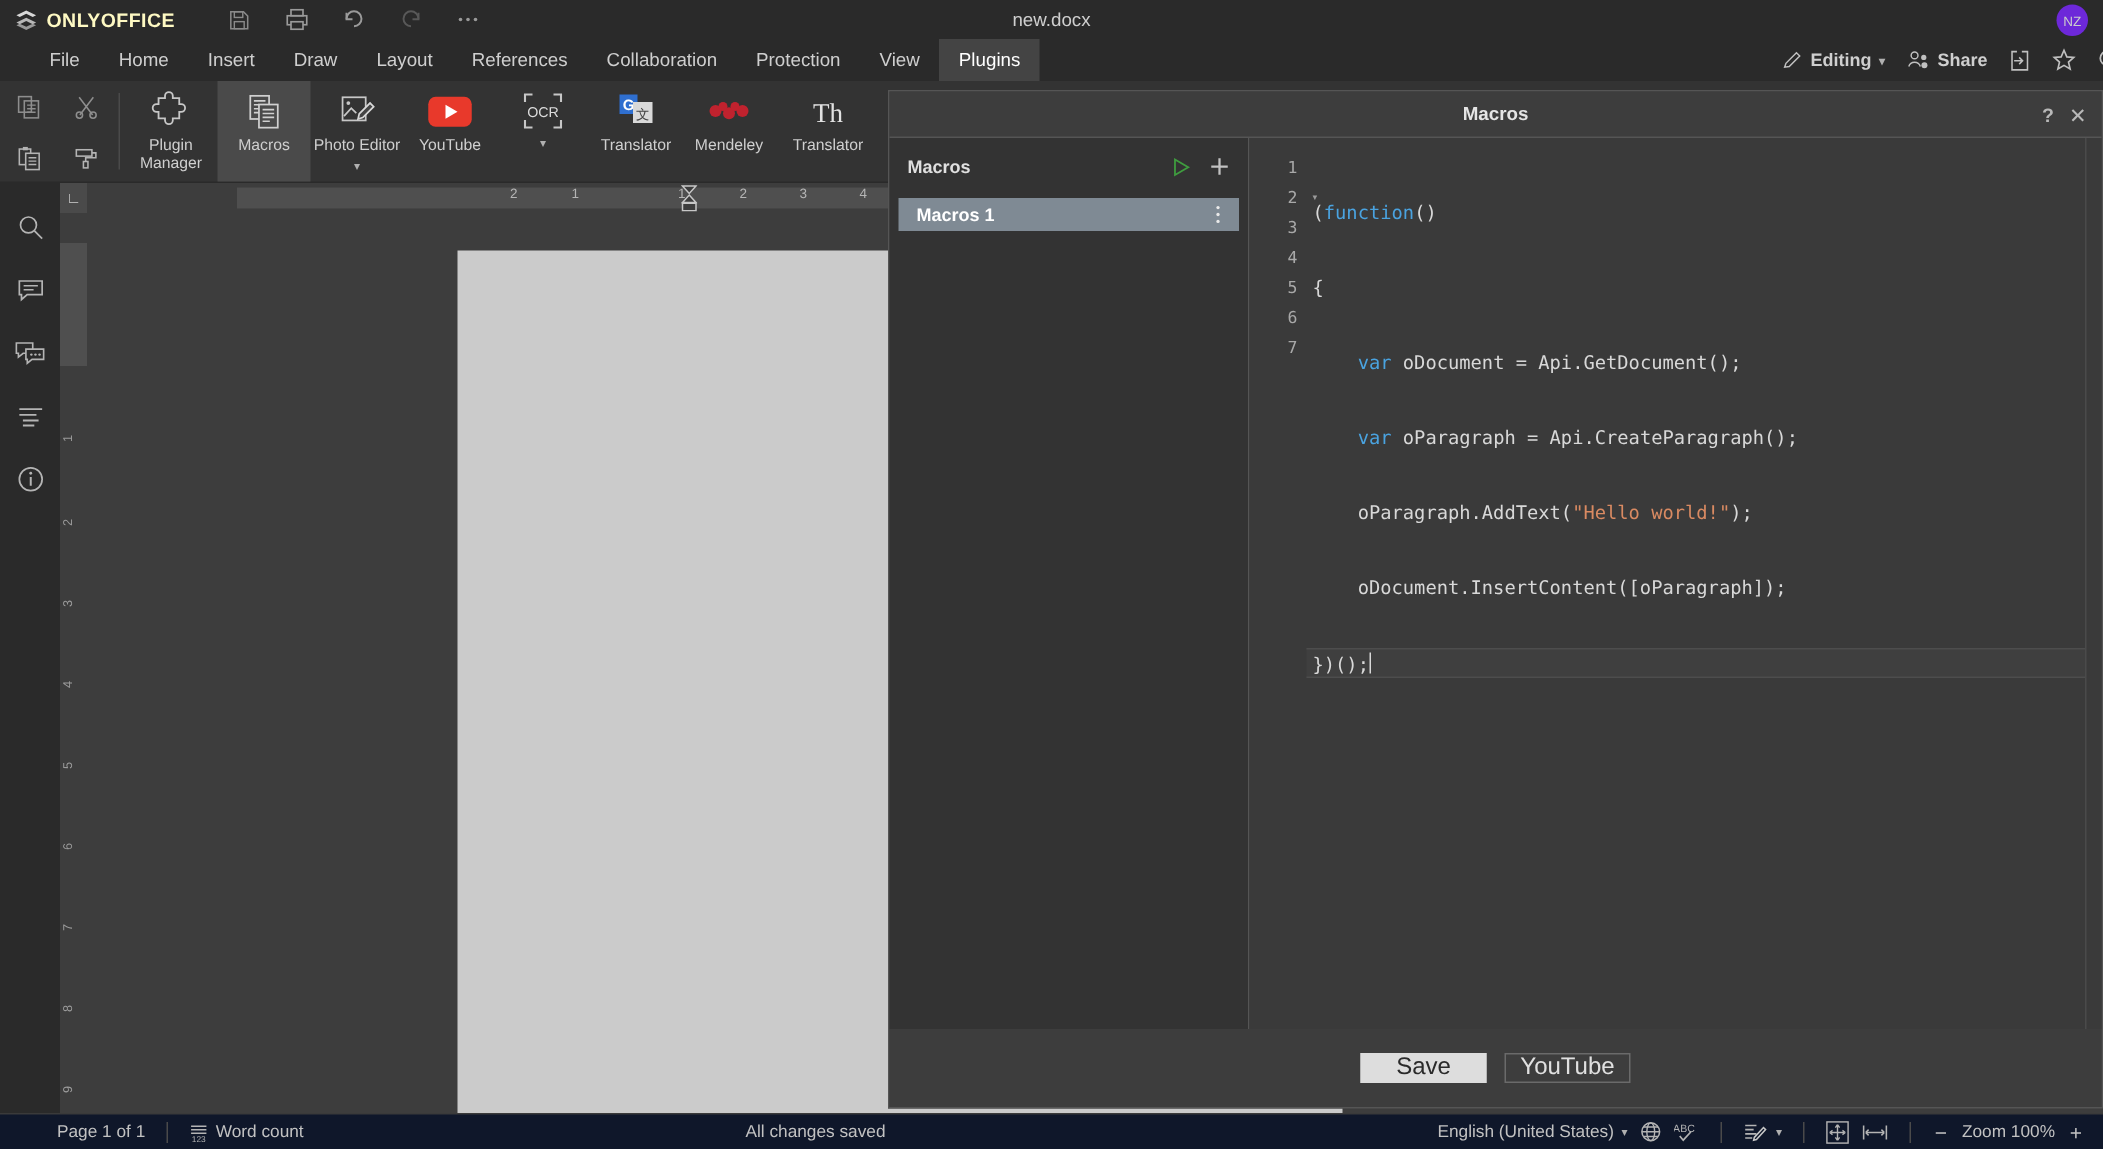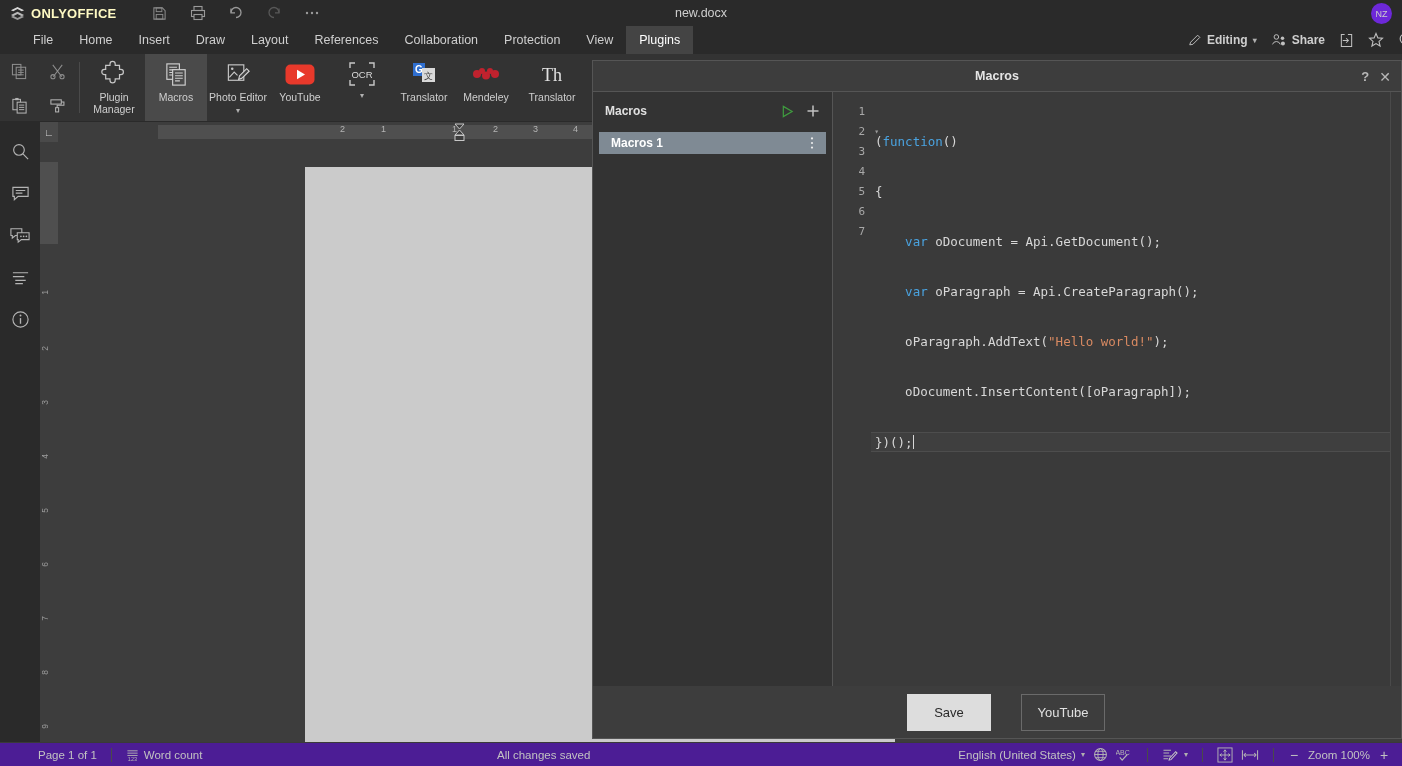"Save" .btn { font-size: 13px -> 16px; height: 37px -> 20px; margin-left: 18px -> none }
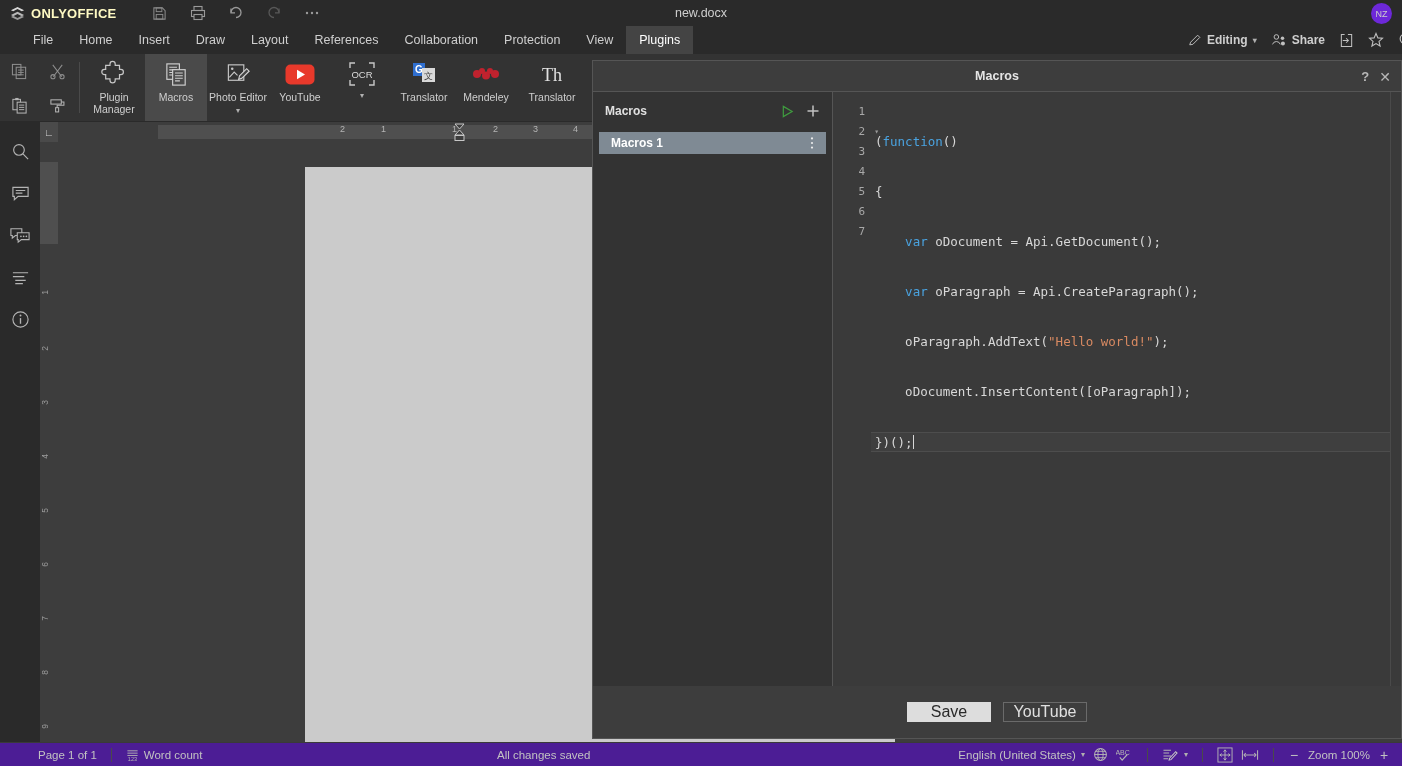"Page 1 of 1" .statusbar { background: #4c1d95 -> #0f172a }
